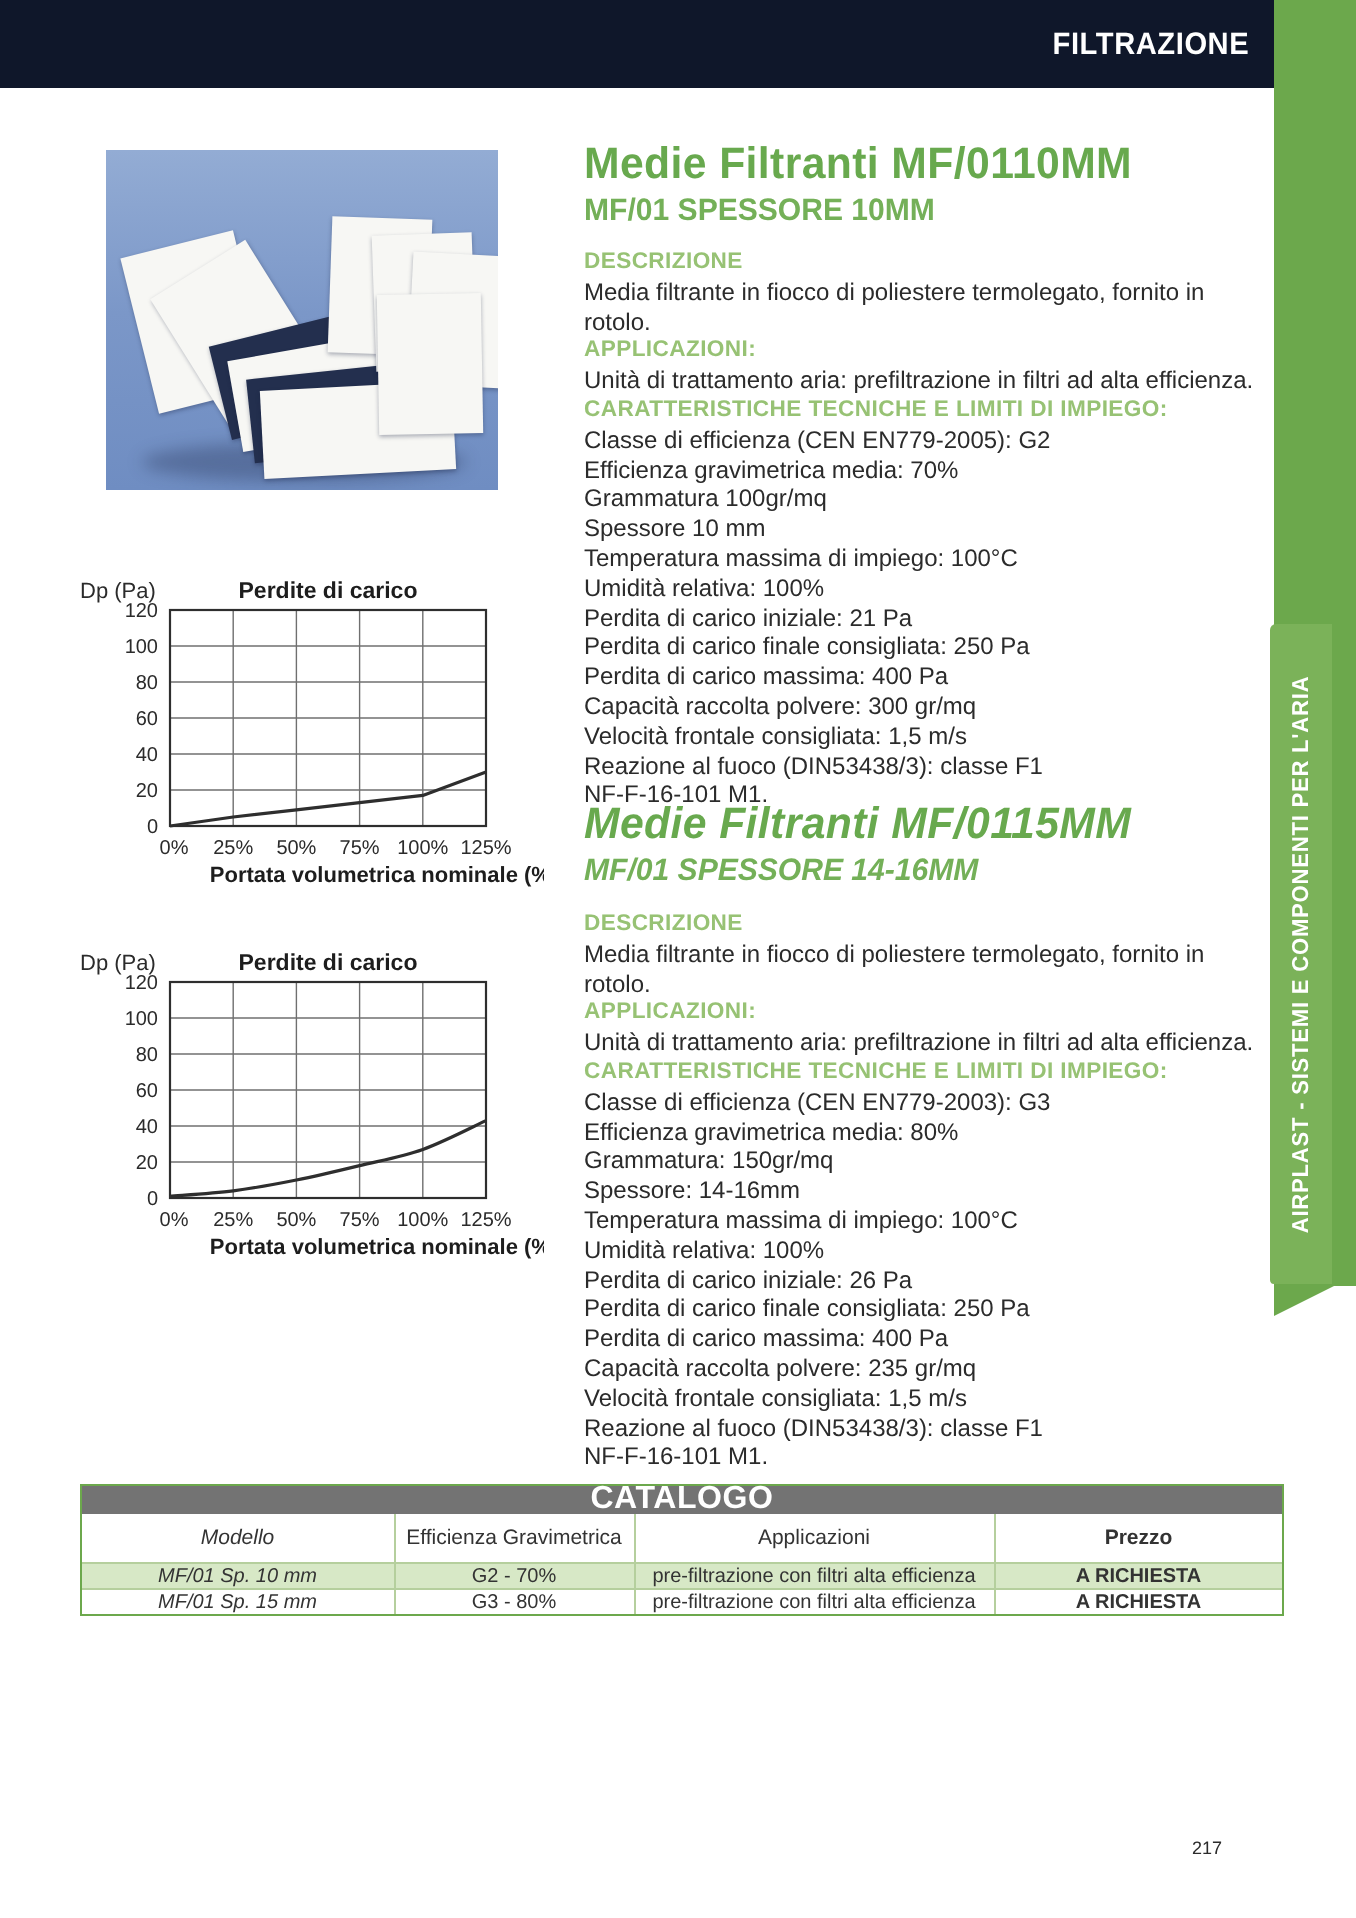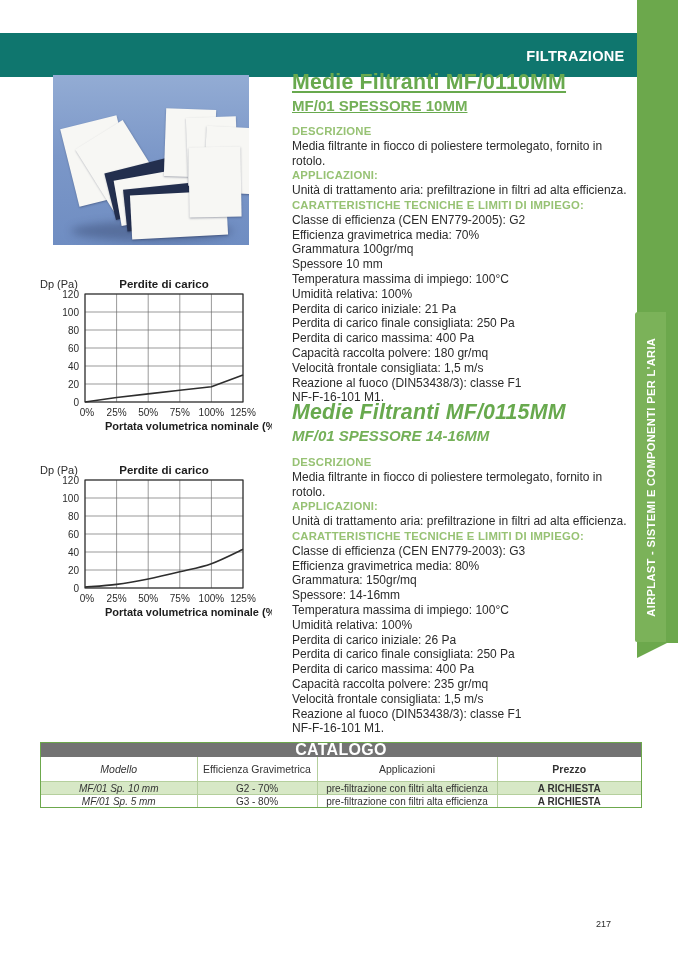"FILTRAZIONE" .band { background: #0f766e -> #0f172a; margin-top: 33px -> none }
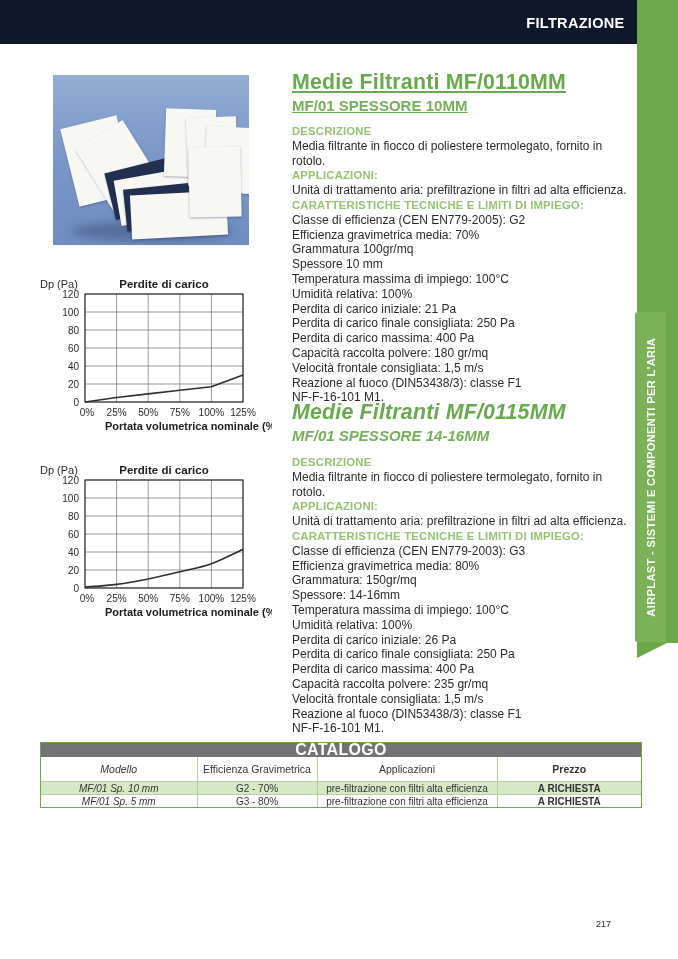"Medie Filtranti MF/0110MM" div.prod-title { text-decoration: underline -> none }
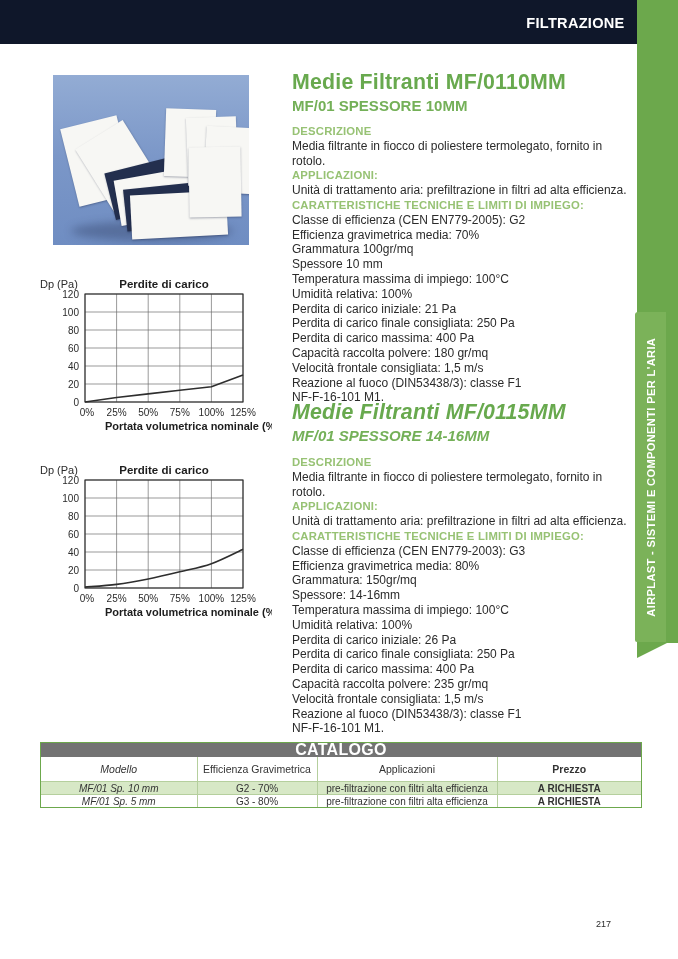"Dp (Pa)" .chart { margin-top: none -> 11px }
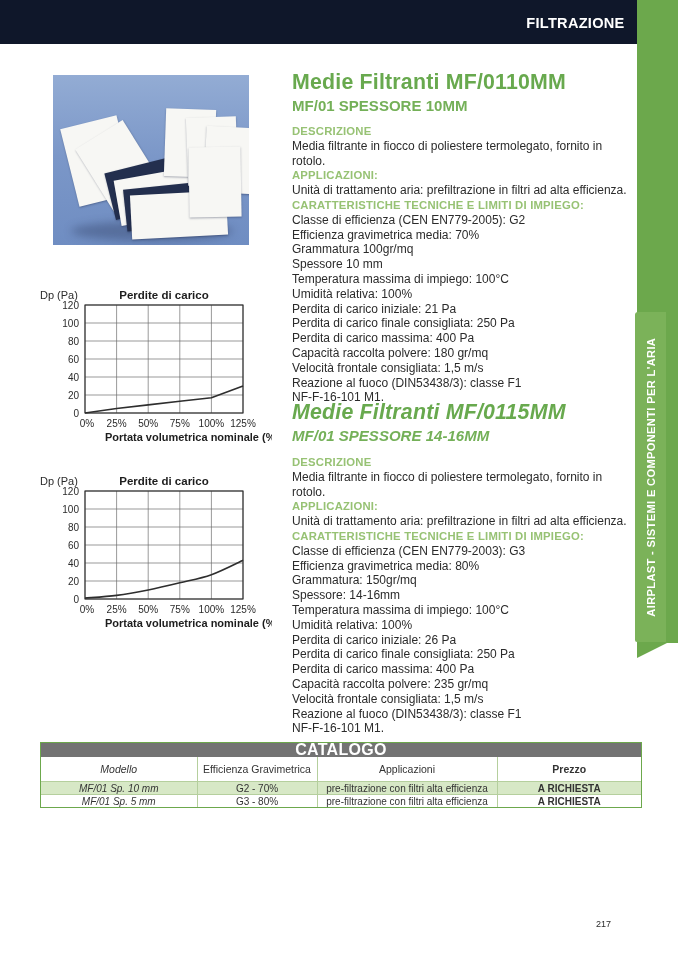"Capacità raccolta polvere: 180 gr/mq" div.body-line { text: 180 -> 300 }
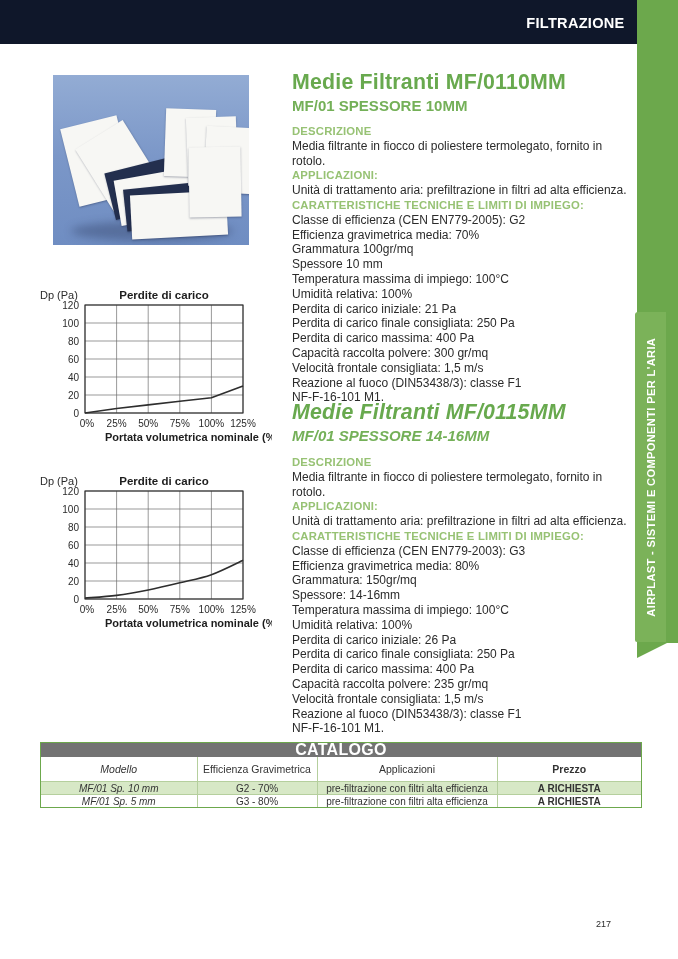"MF/01 Sp. 5 mm" td { text: 5 -> 15 }
